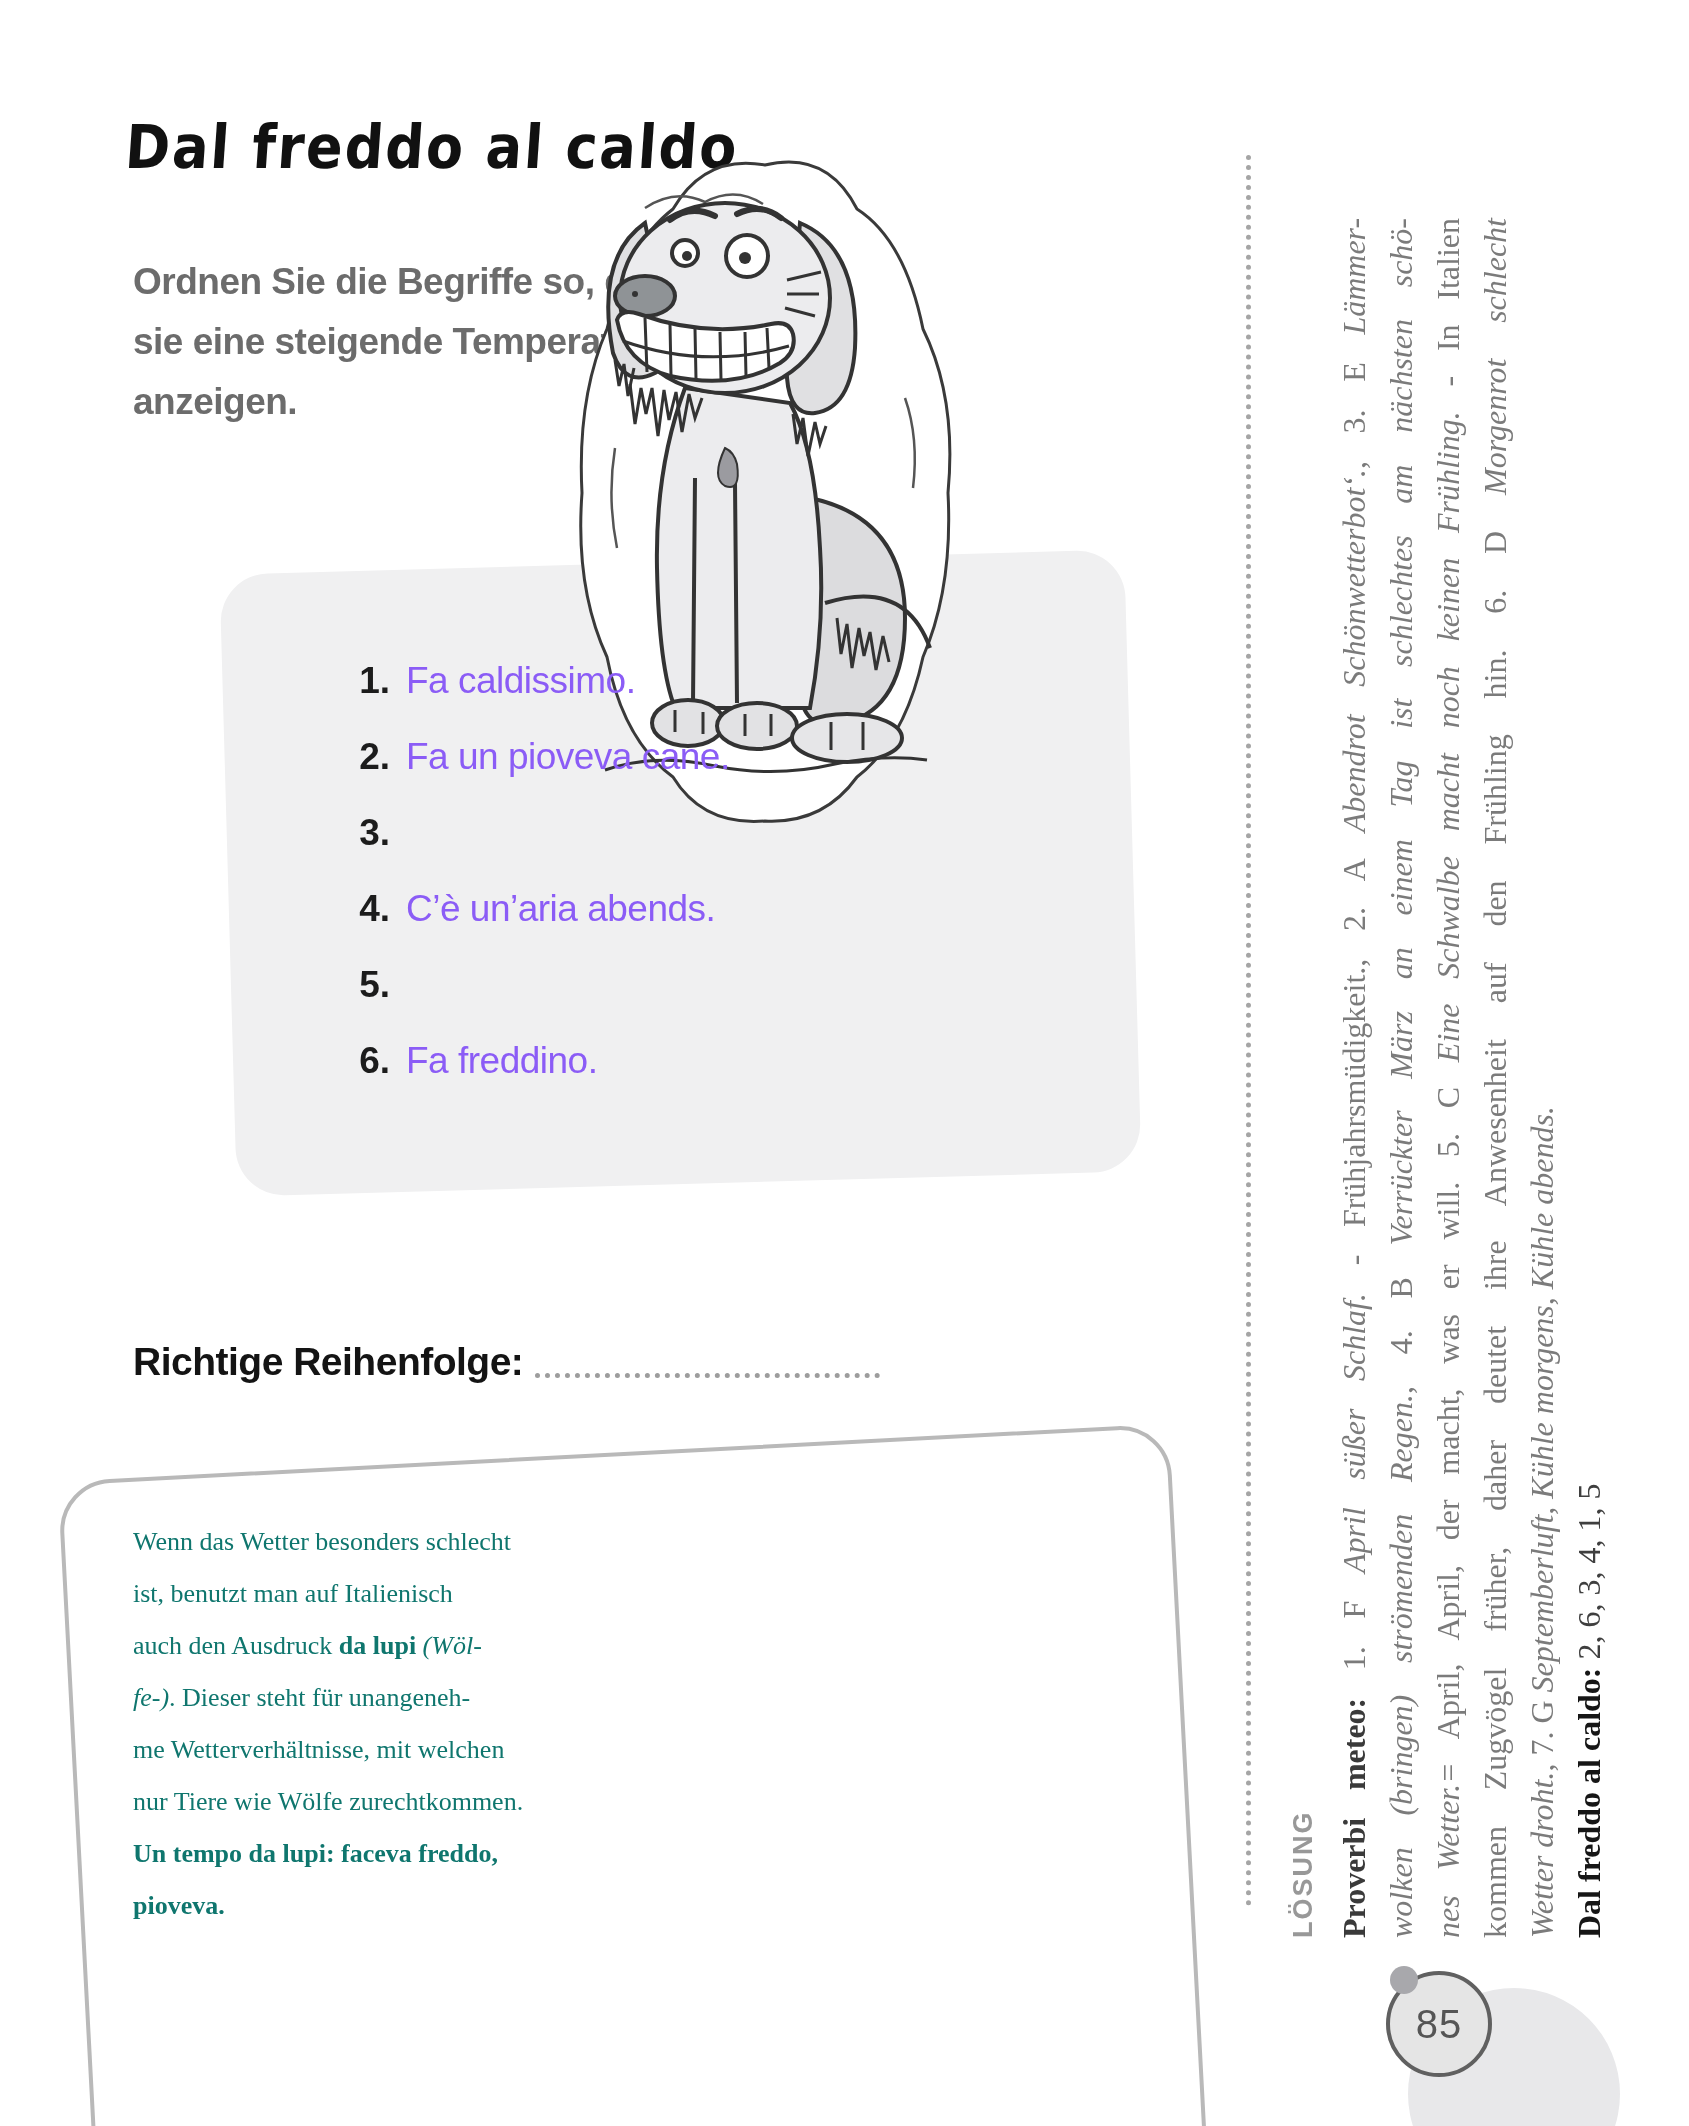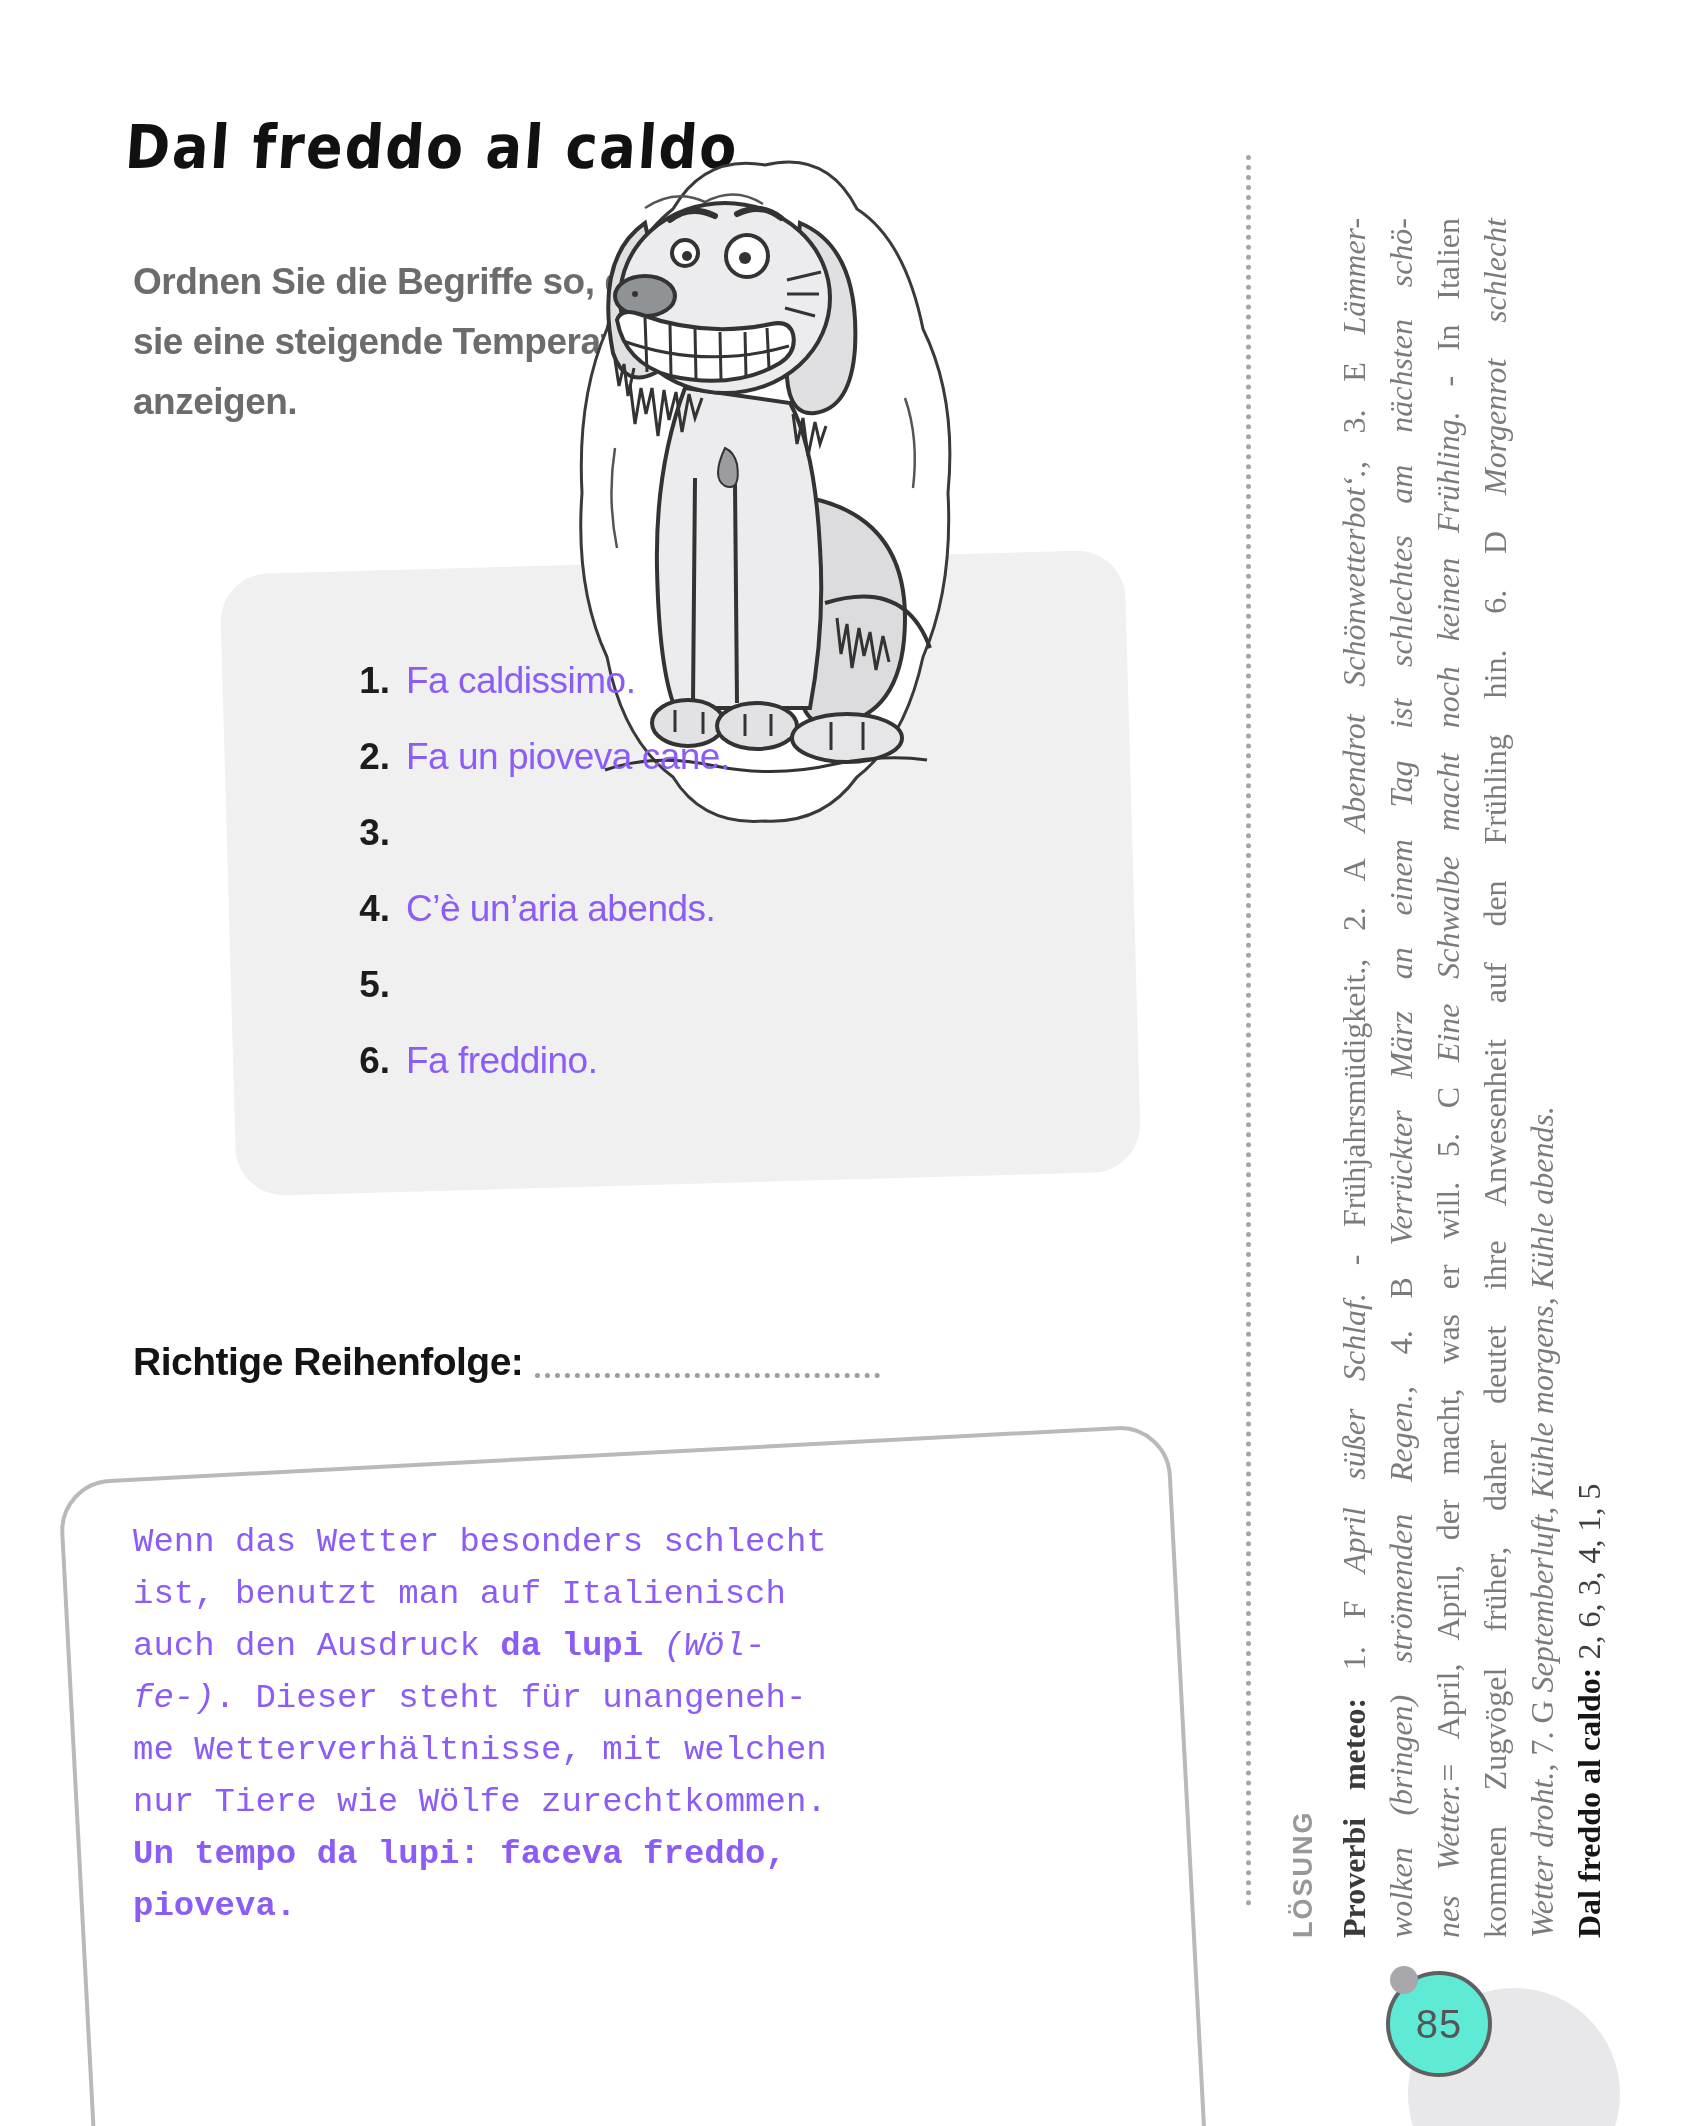"Wenn das Wetter besonders schlecht" .infobox-text { color: #8b5cf6 -> #0f766e; font-family: Liberation Mono, monospace -> Liberation Serif, serif; font-size: 34px -> 26px }
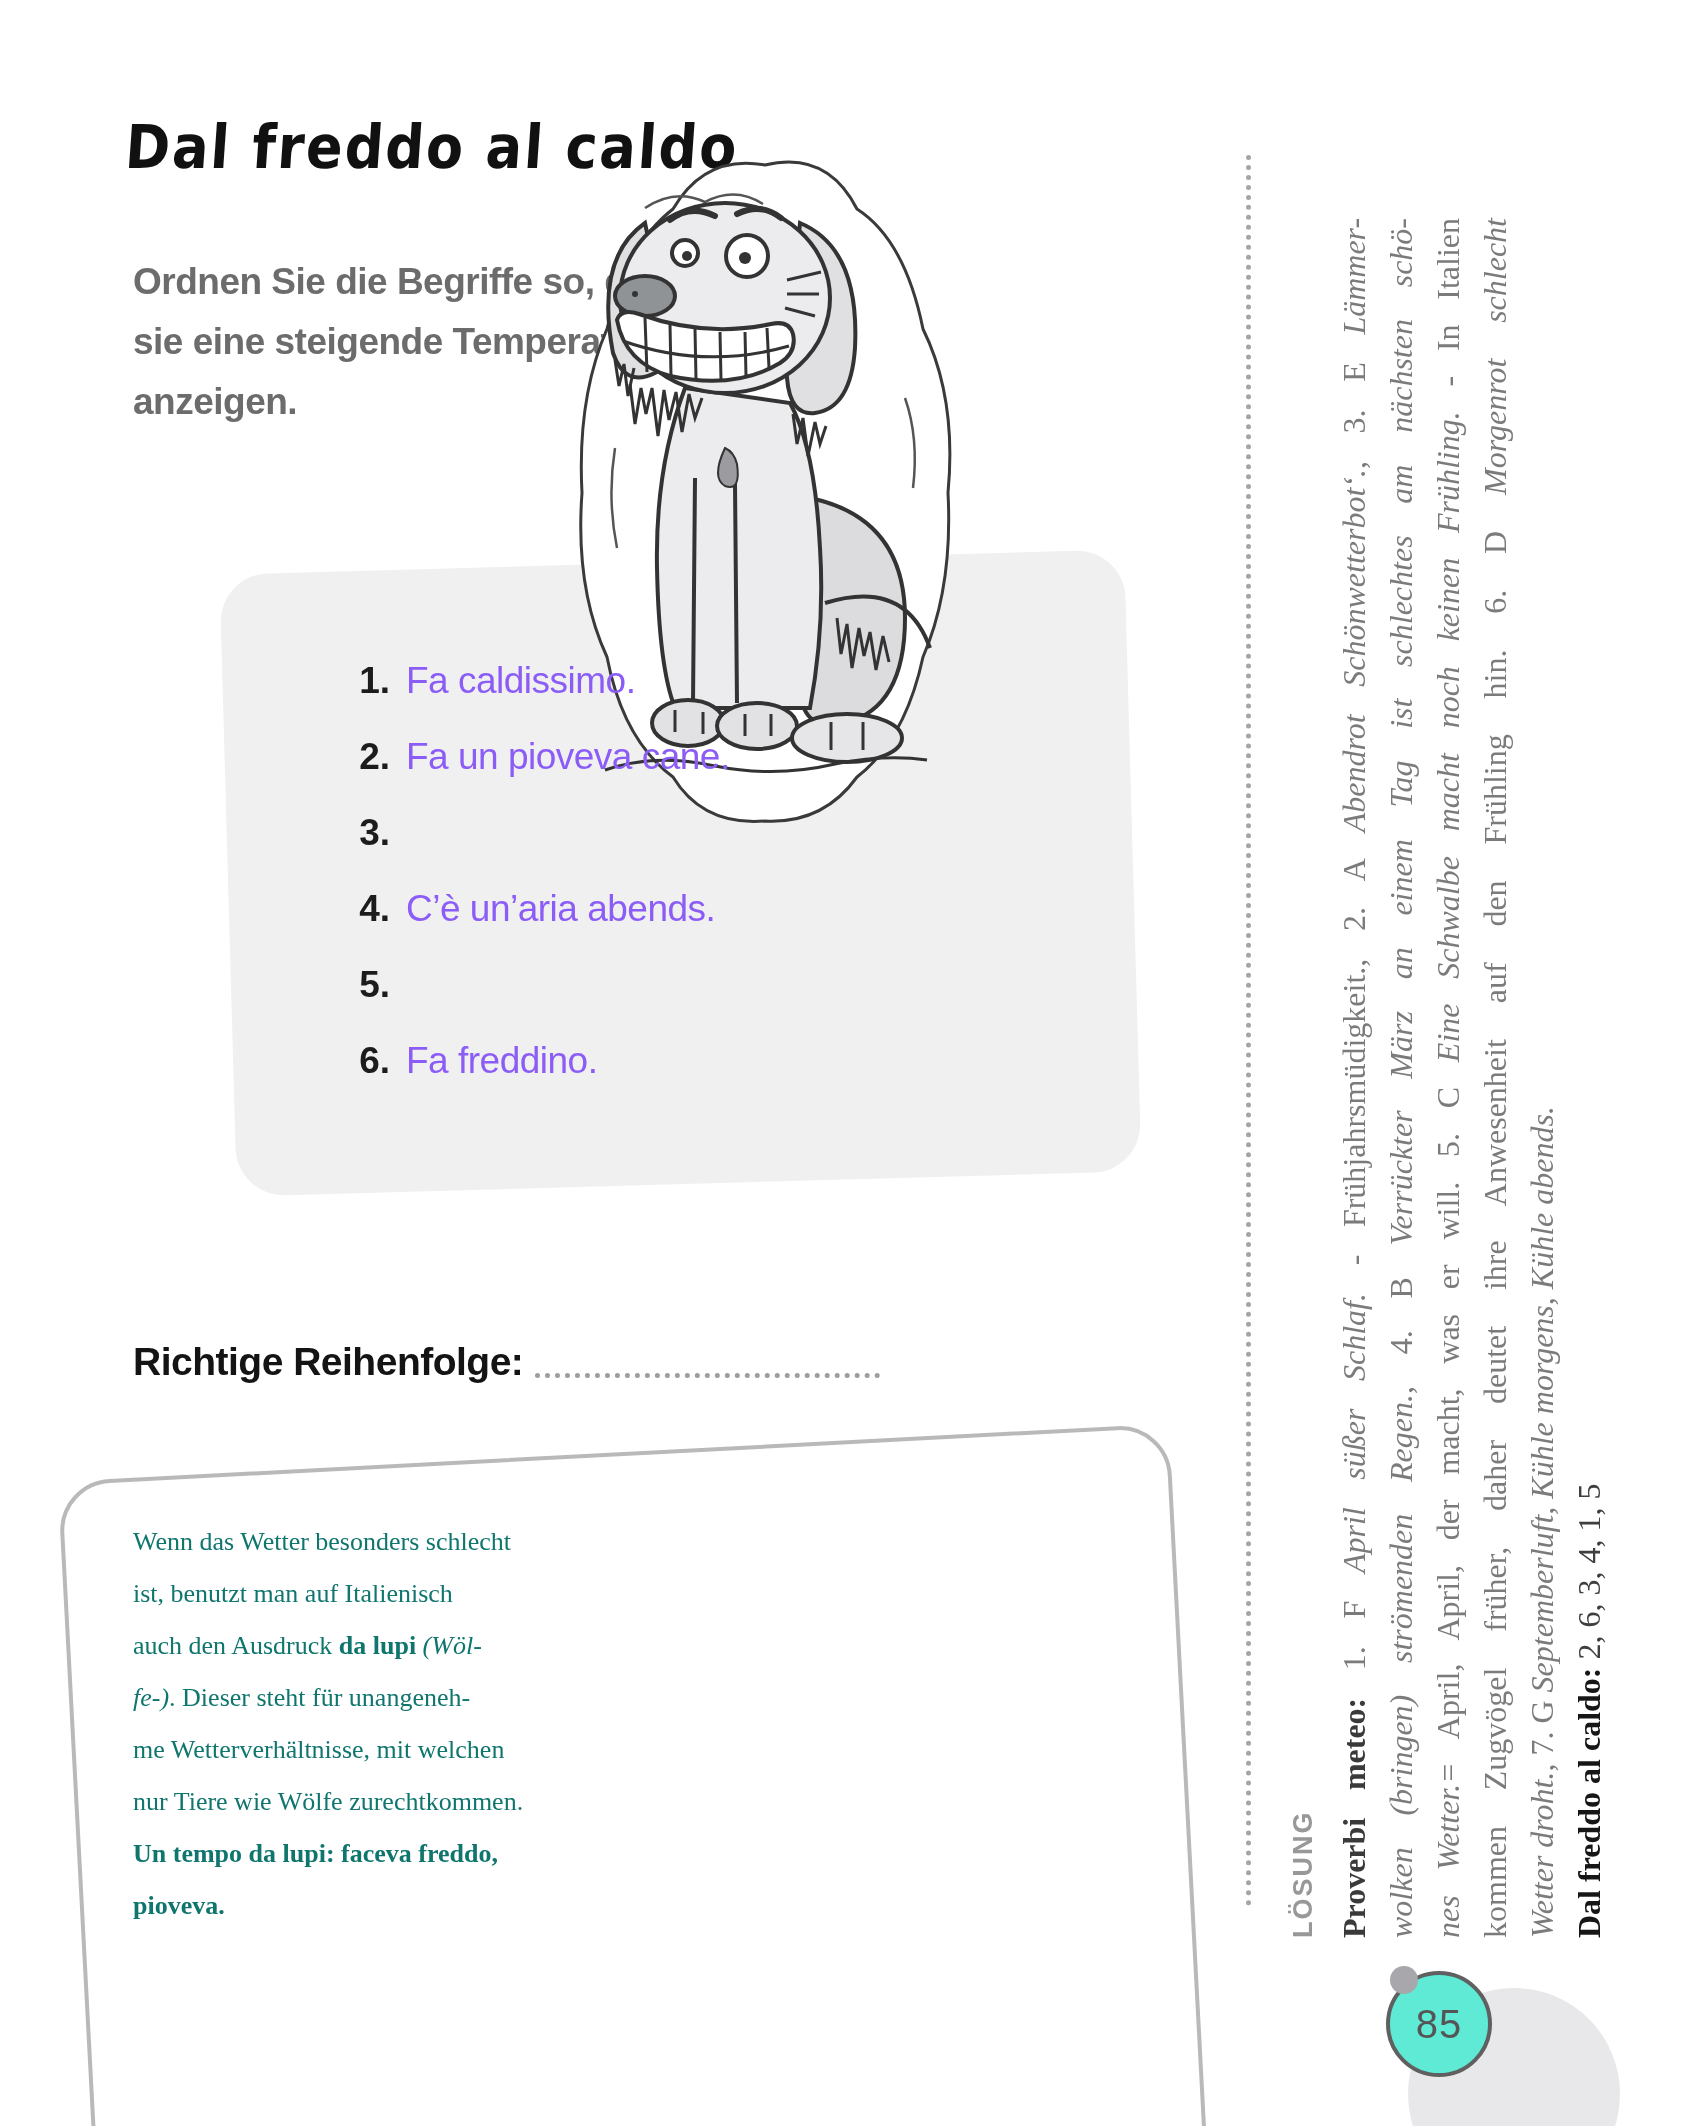"85" .badge-circle { background: #5eead4 -> #e5e5e5 }
